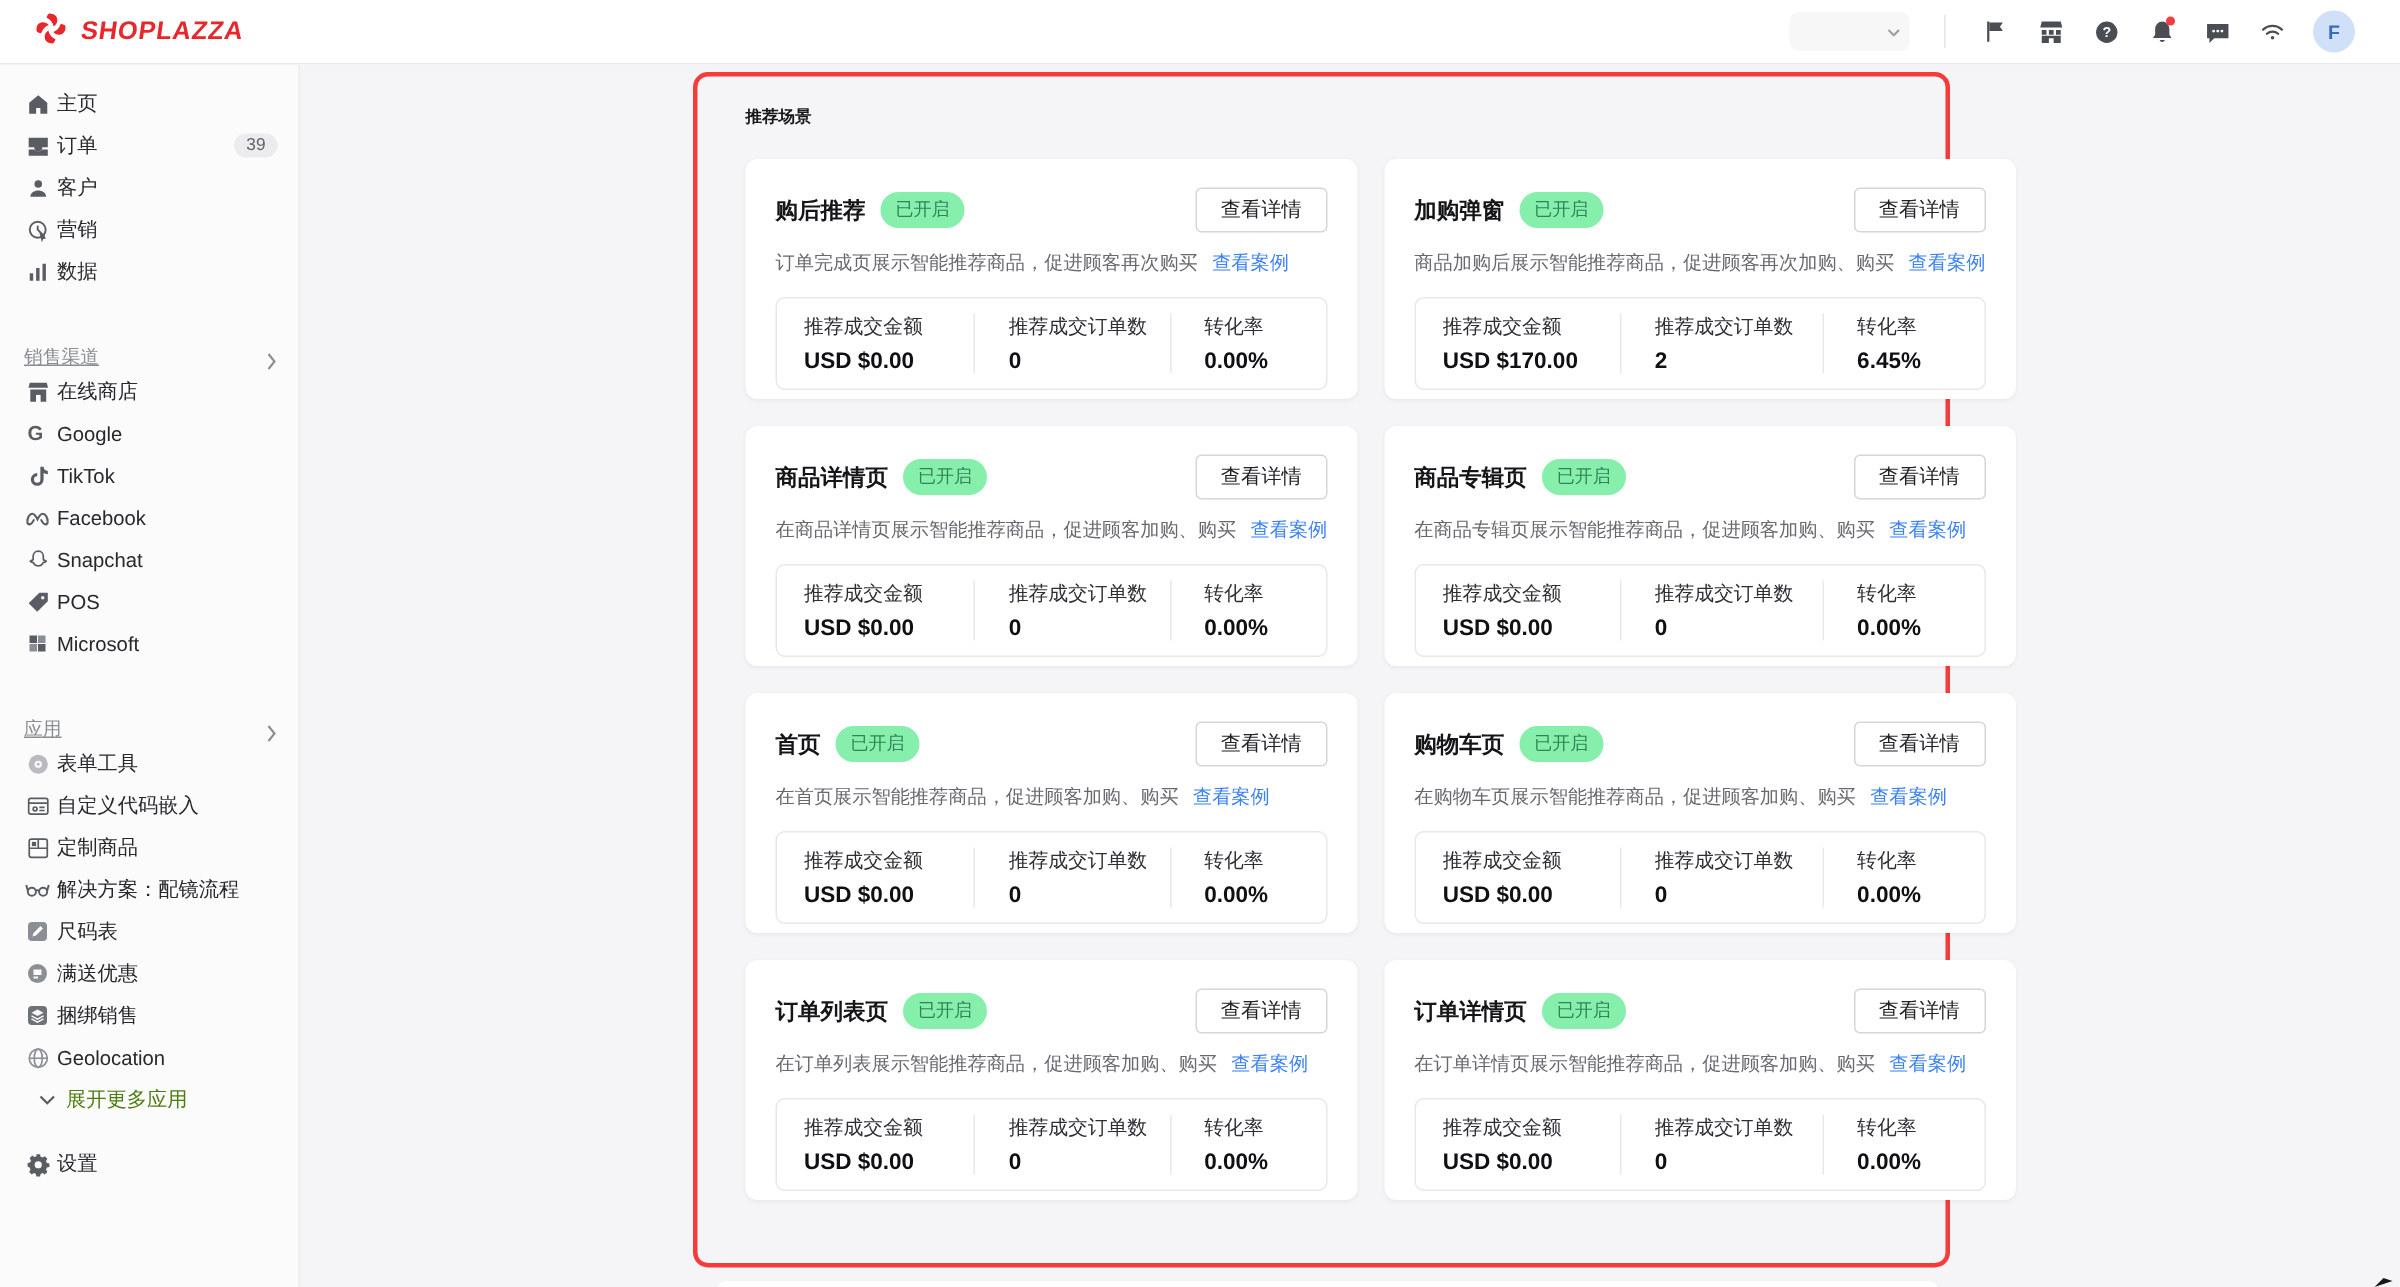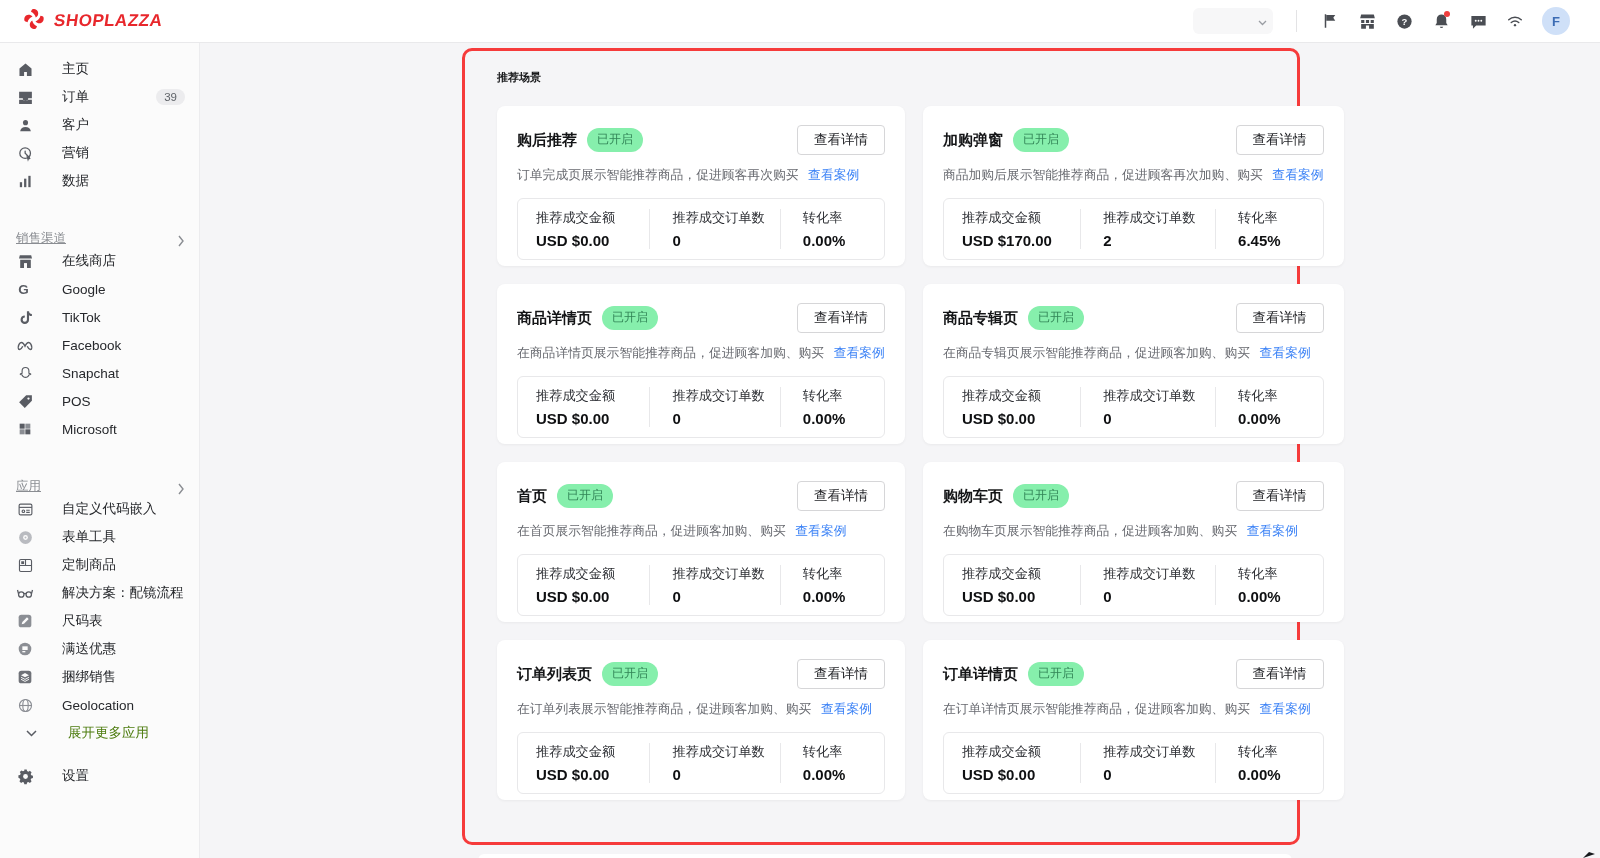"主页" .nav-item { gap: 28px -> 4px }
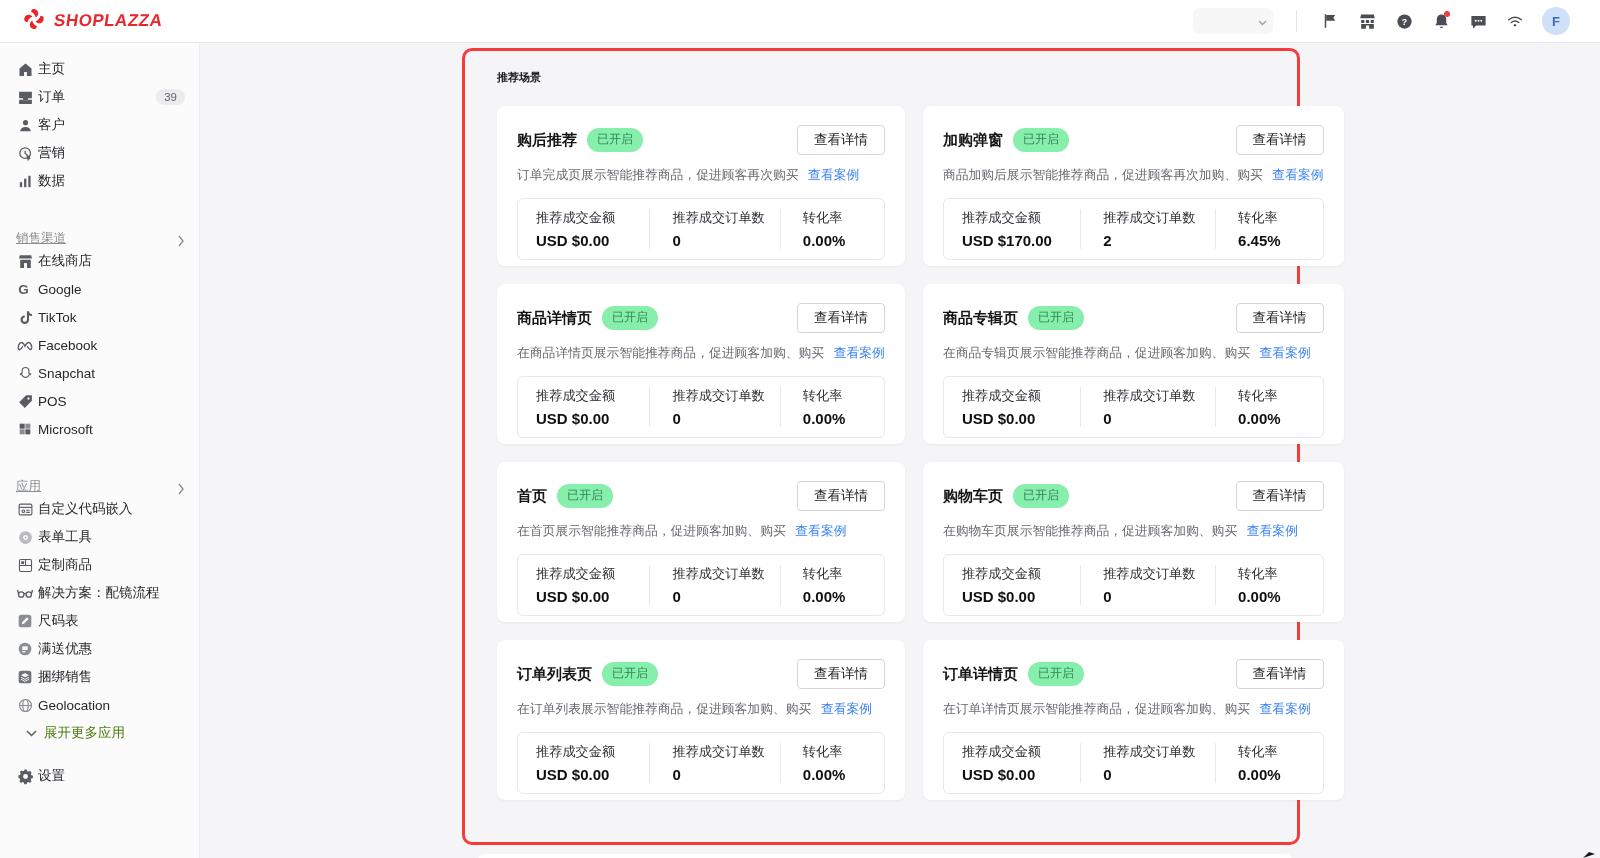"自定义代码嵌入" div.nav-item { order: before "表单工具" -> after "表单工具" }
